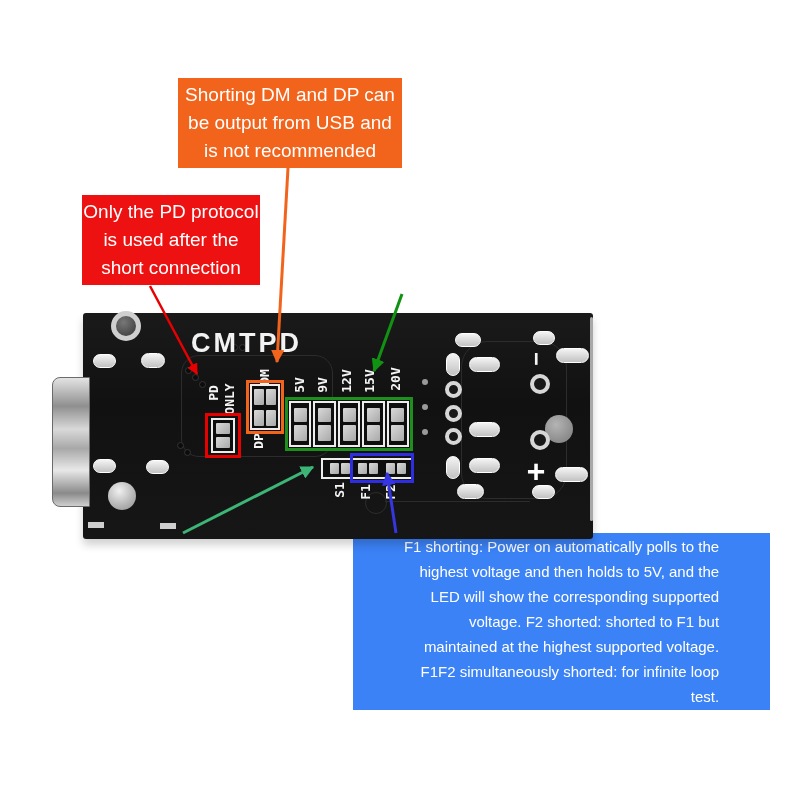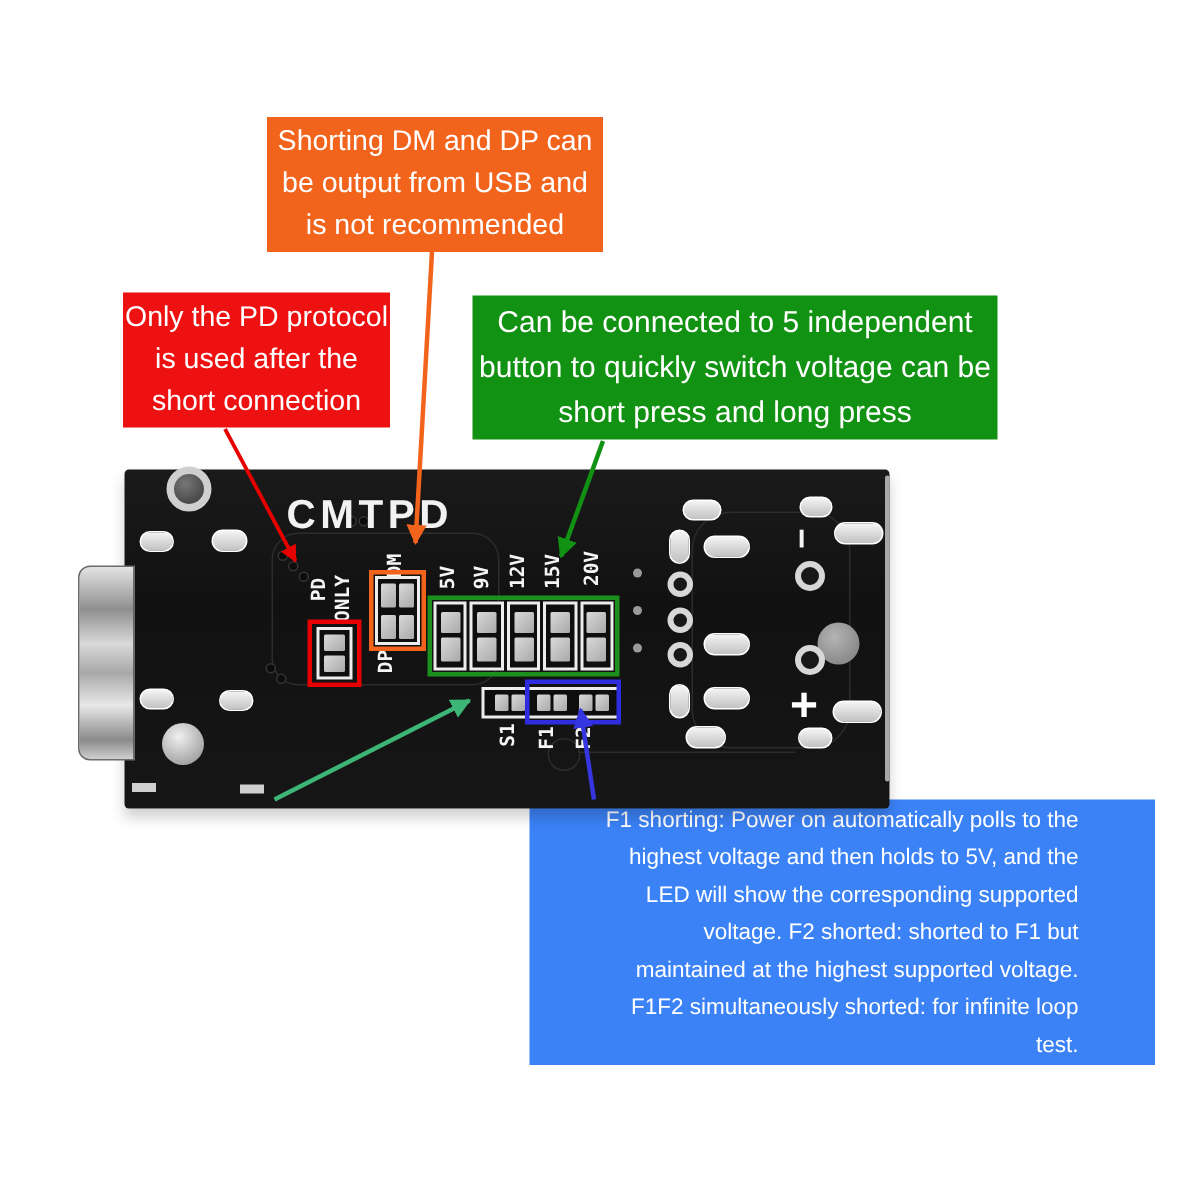"Can be connected to 5" div.callout { html: <div> <span>Can be connected to 5 independent button to quickly switch voltage can be short press and long press</span> </div> -> none }
